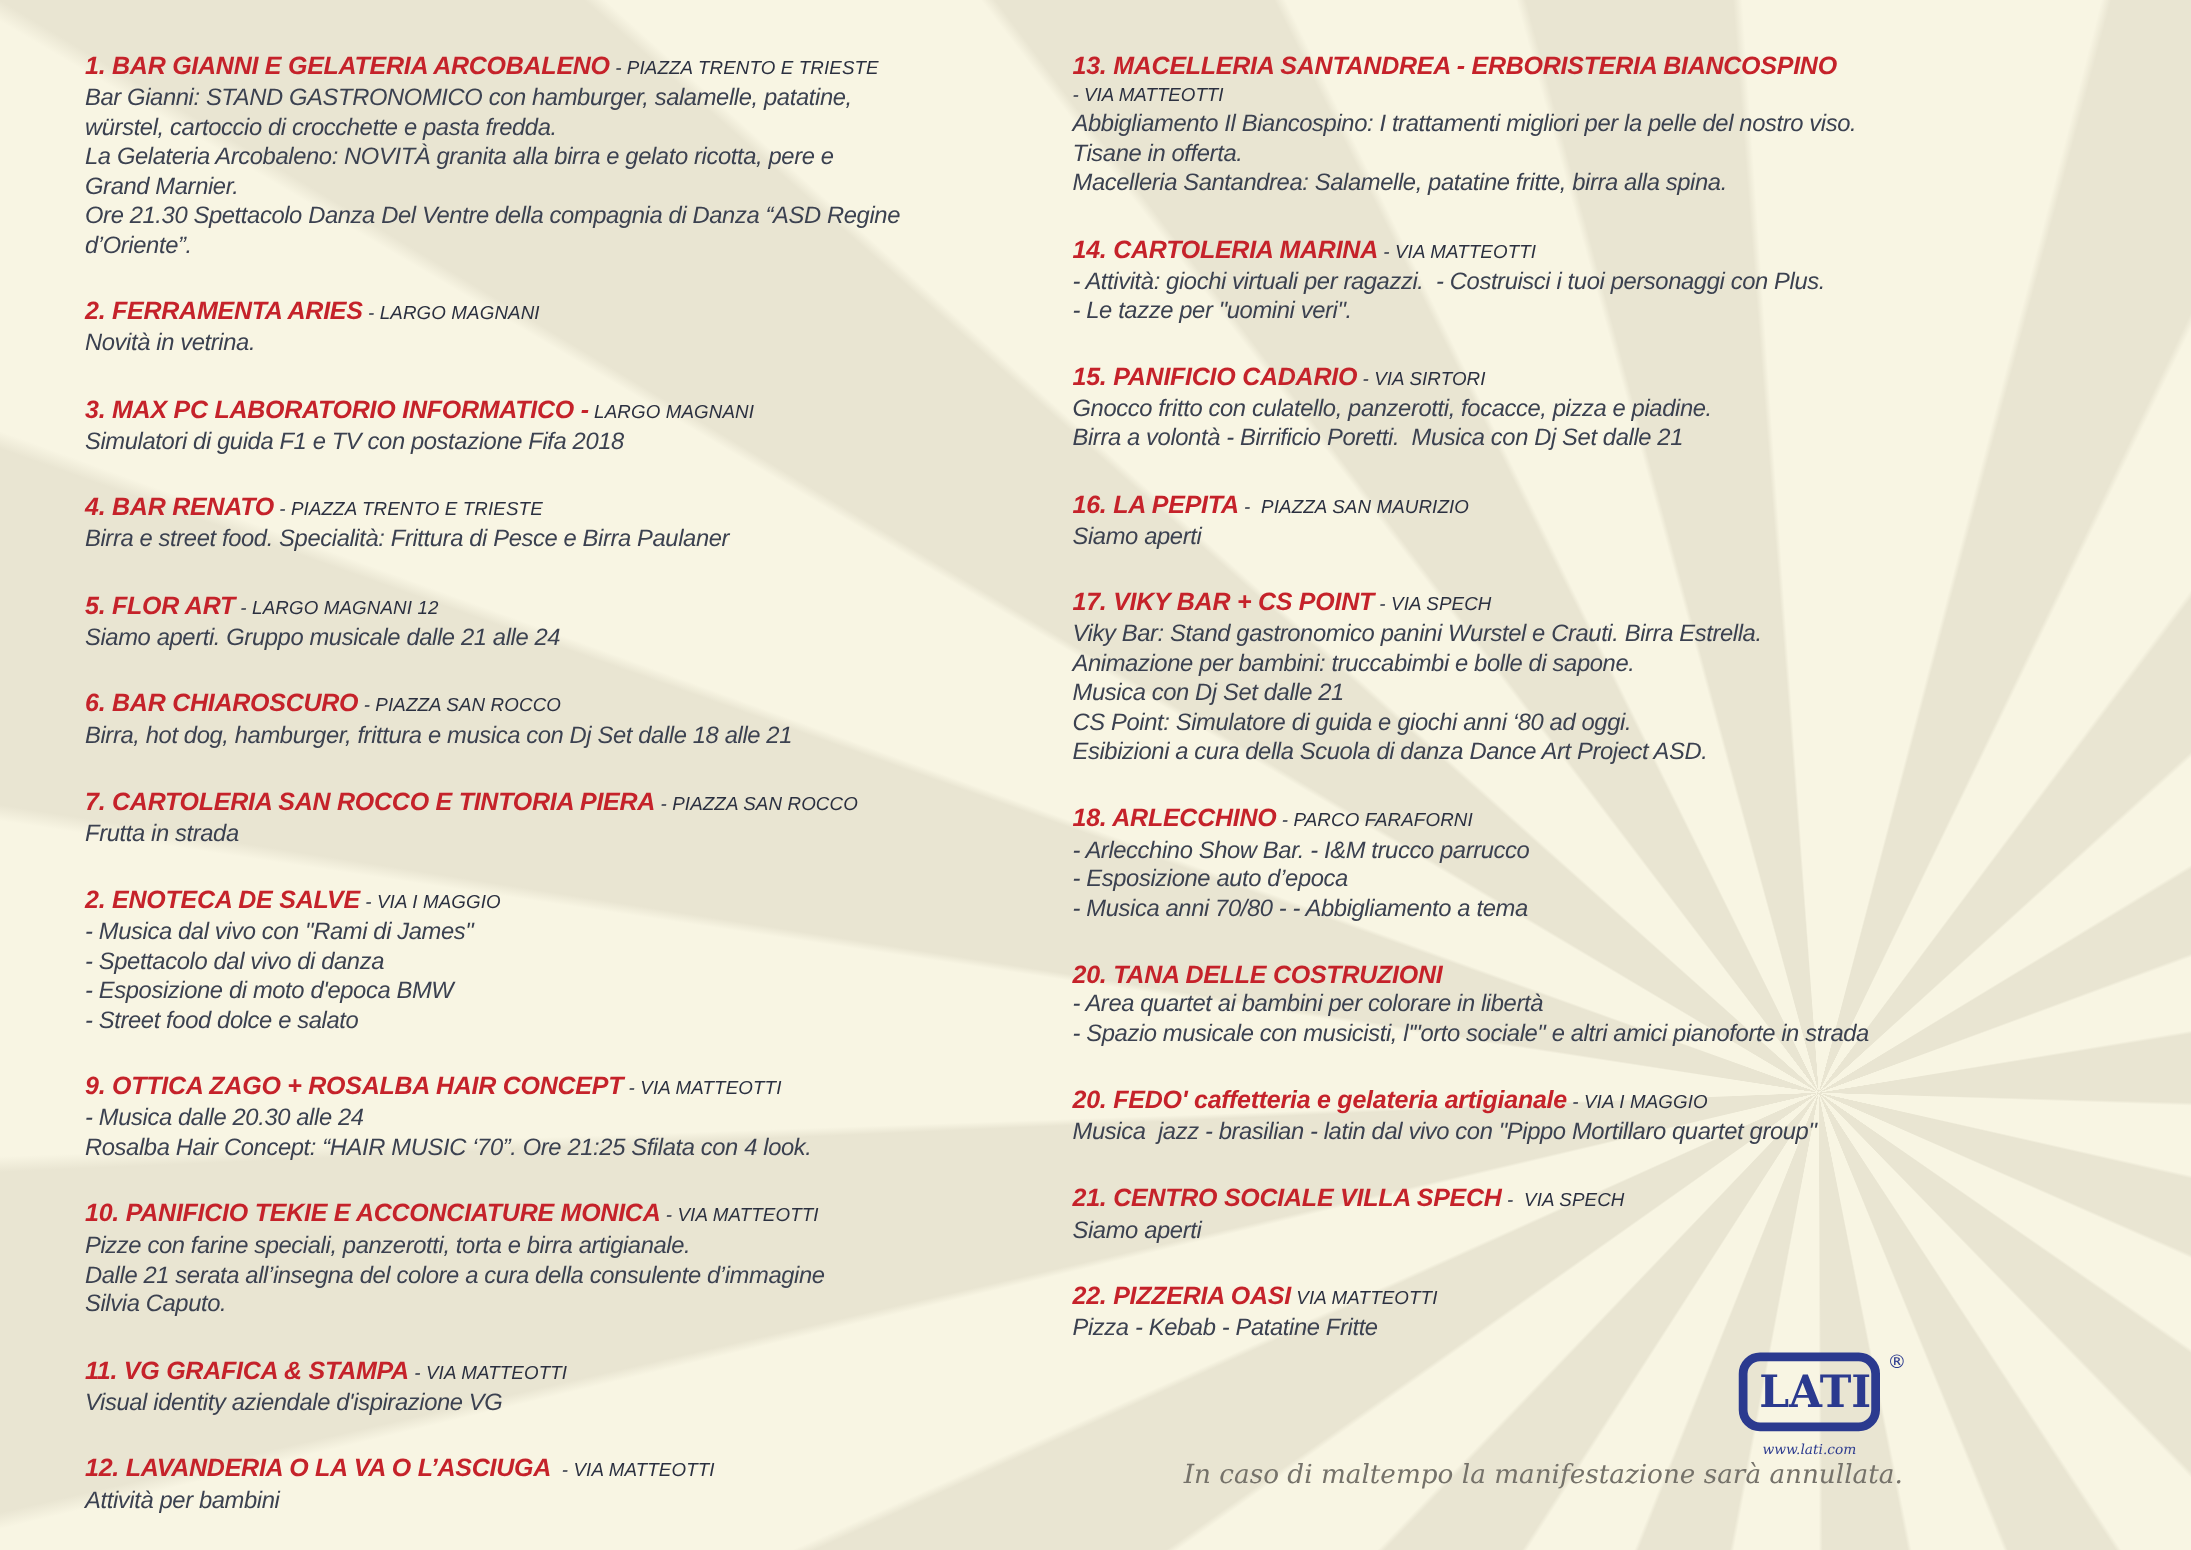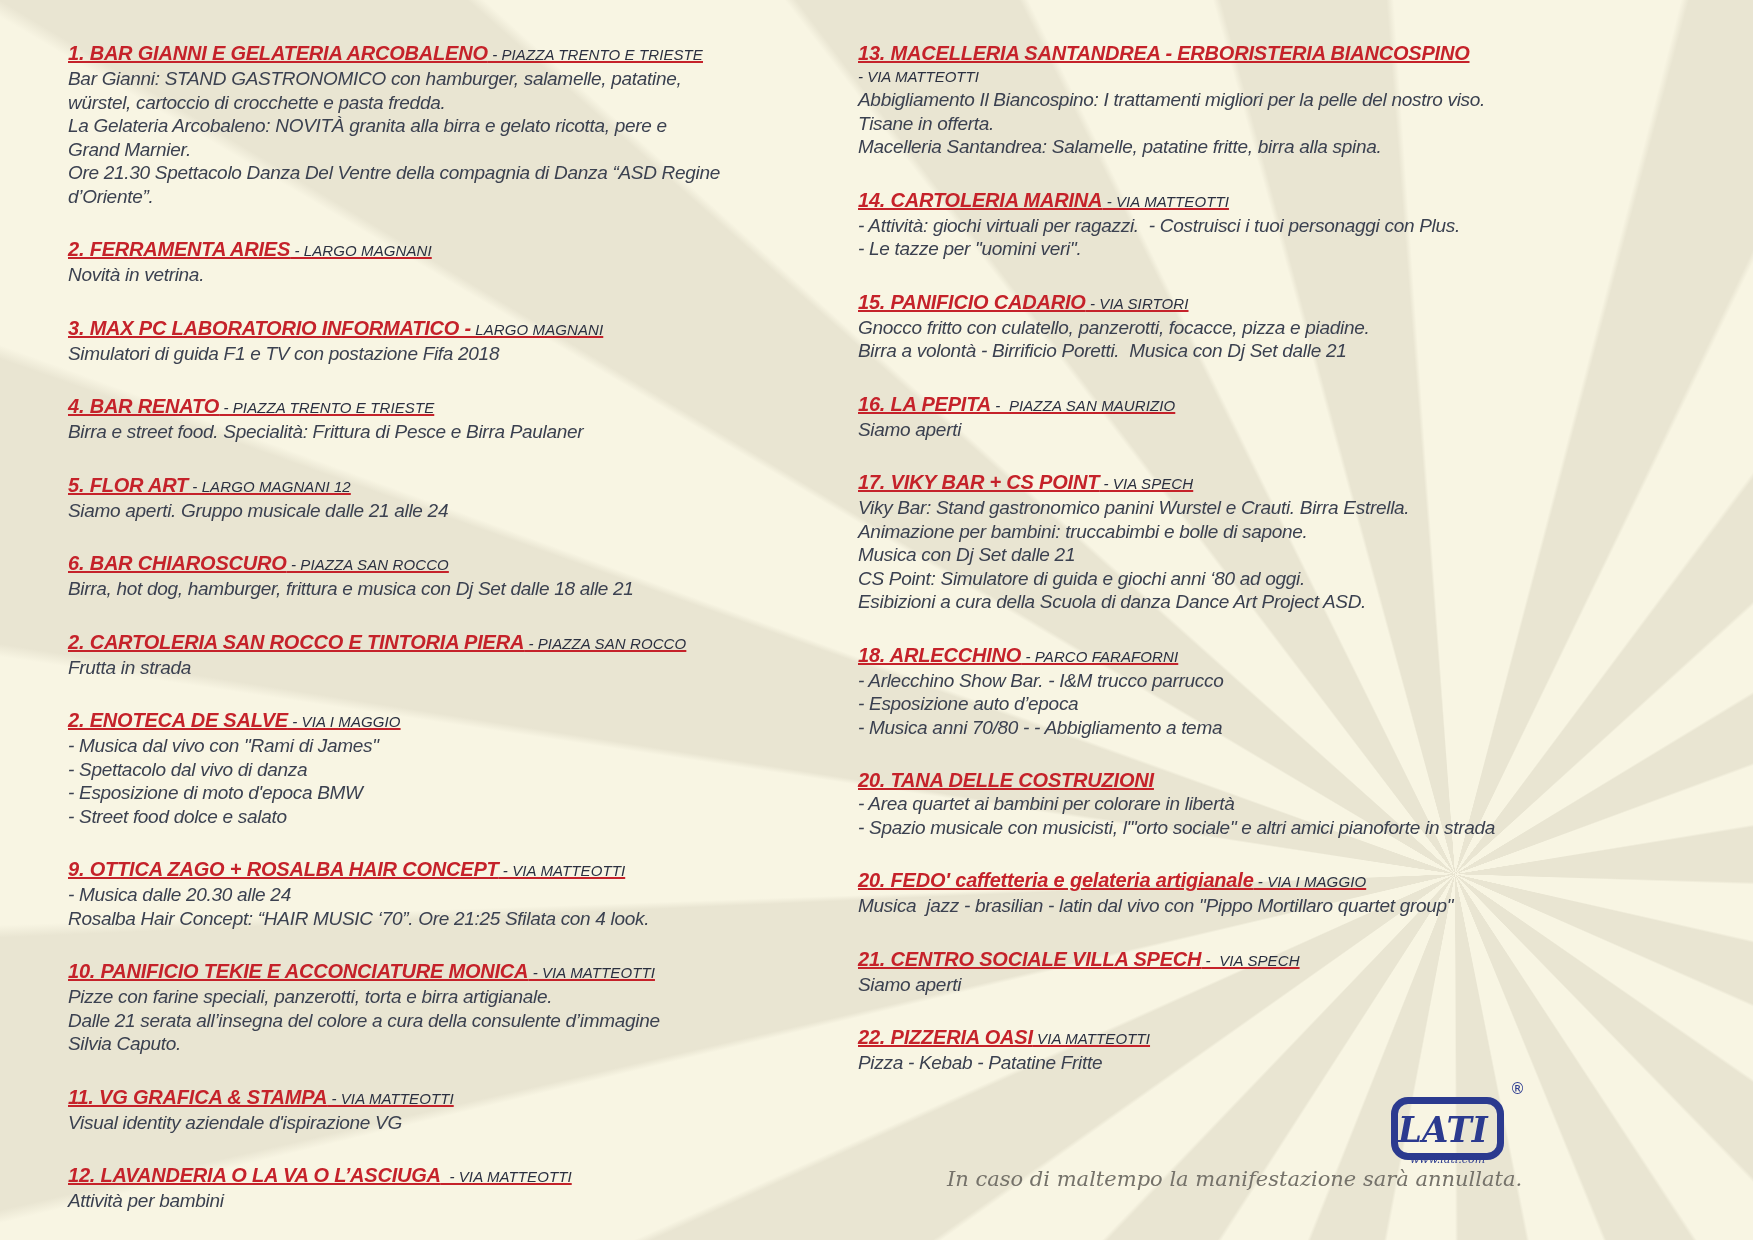"1. BAR GIANNI E GELATERIA" .entry-heading { text-decoration: underline -> none }
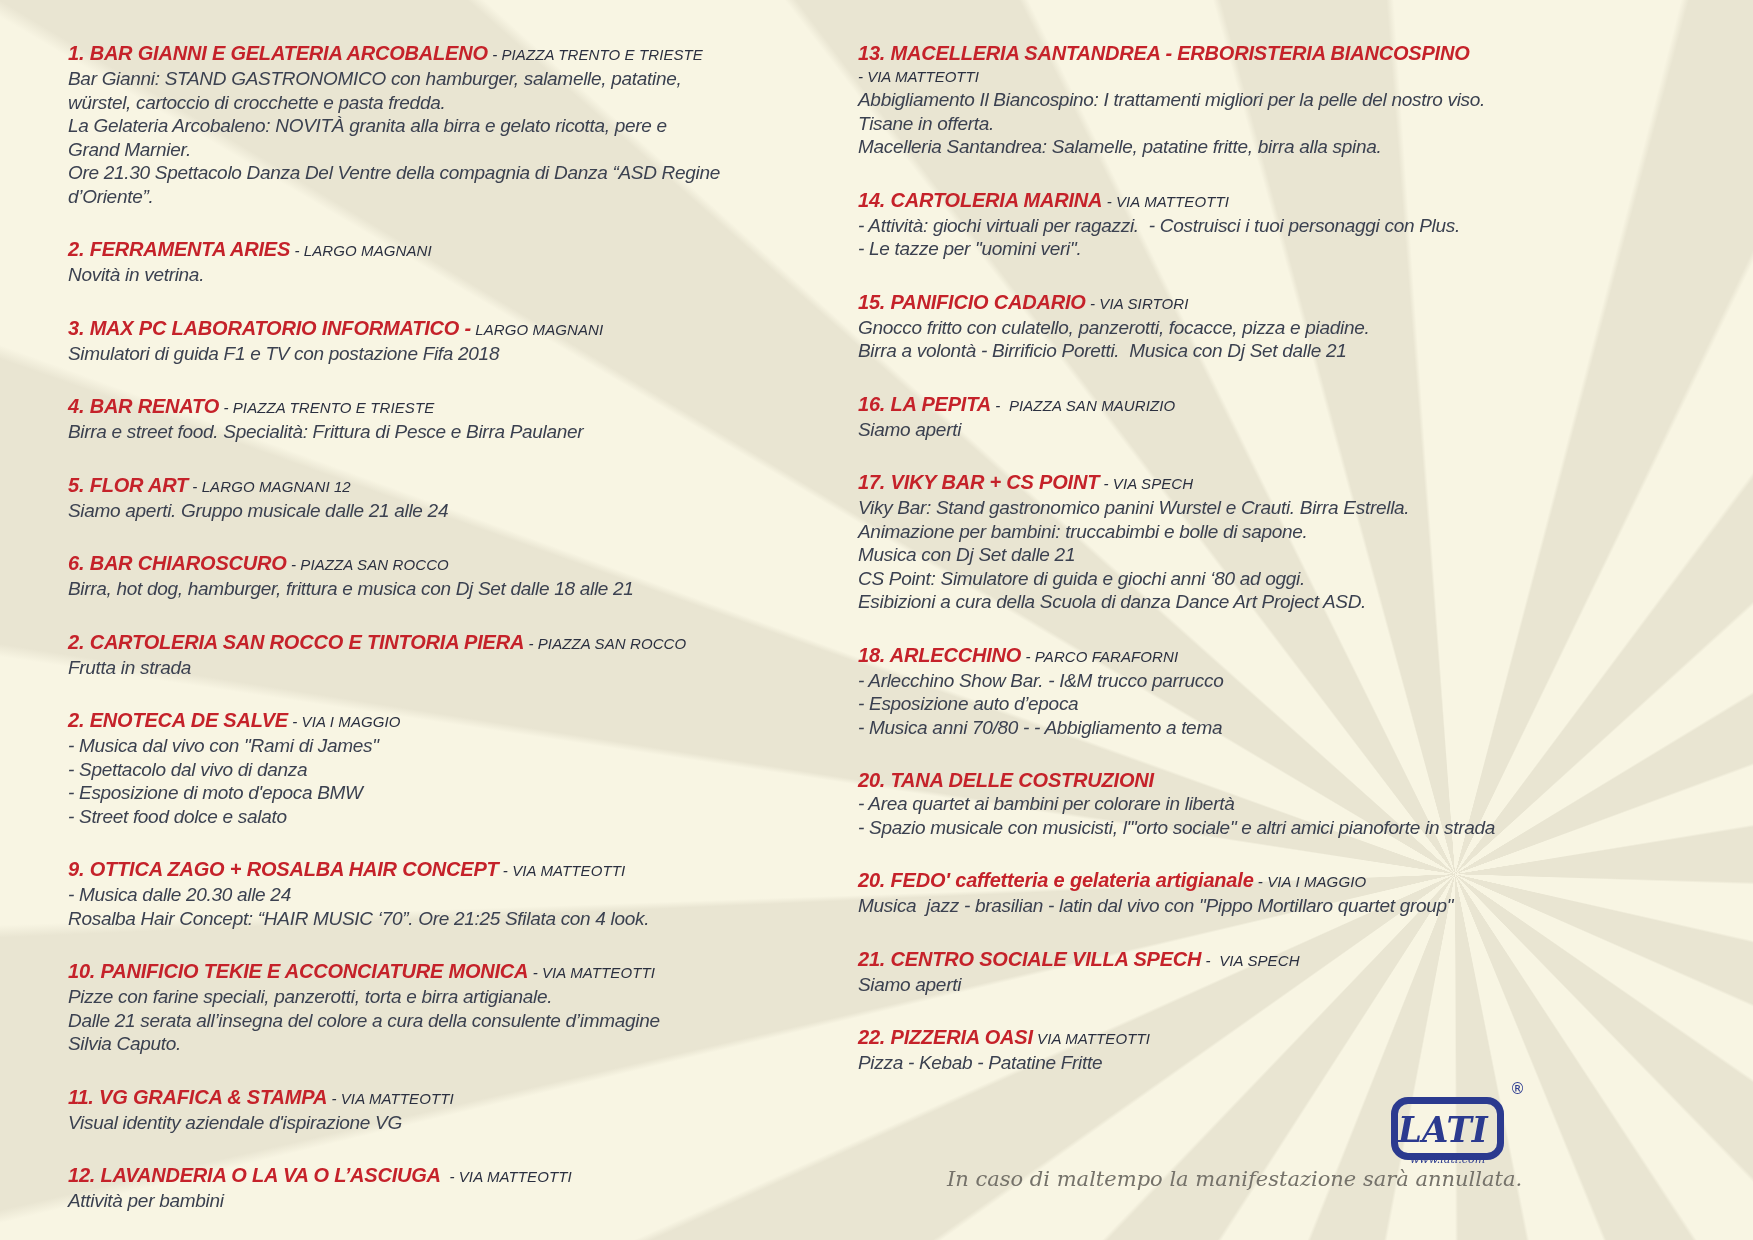"2. CARTOLERIA SAN ROCCO E" span { text: 2 -> 7 }
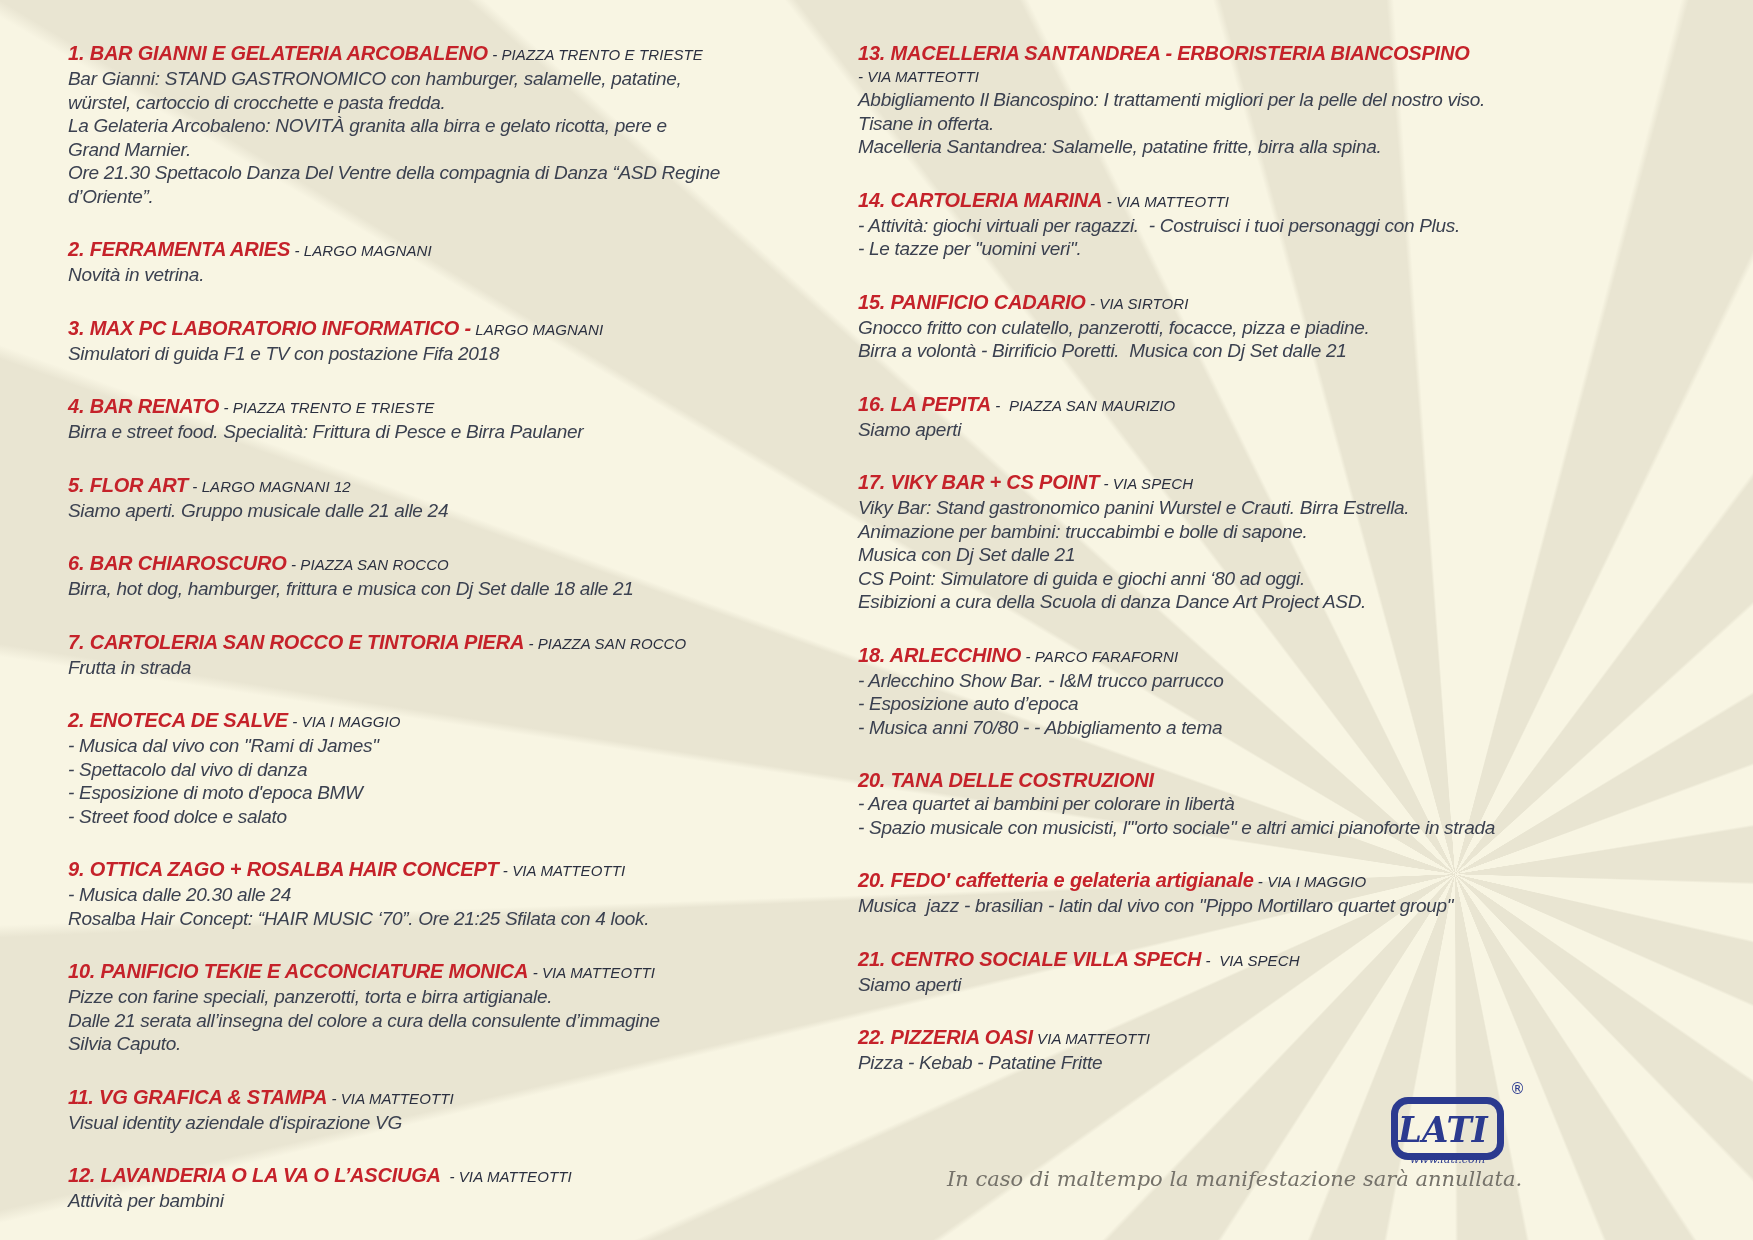"LATI" .logo-box { font-style: italic -> none; justify-content: flex-start -> flex-end; margin-top: 17px -> 2px }
